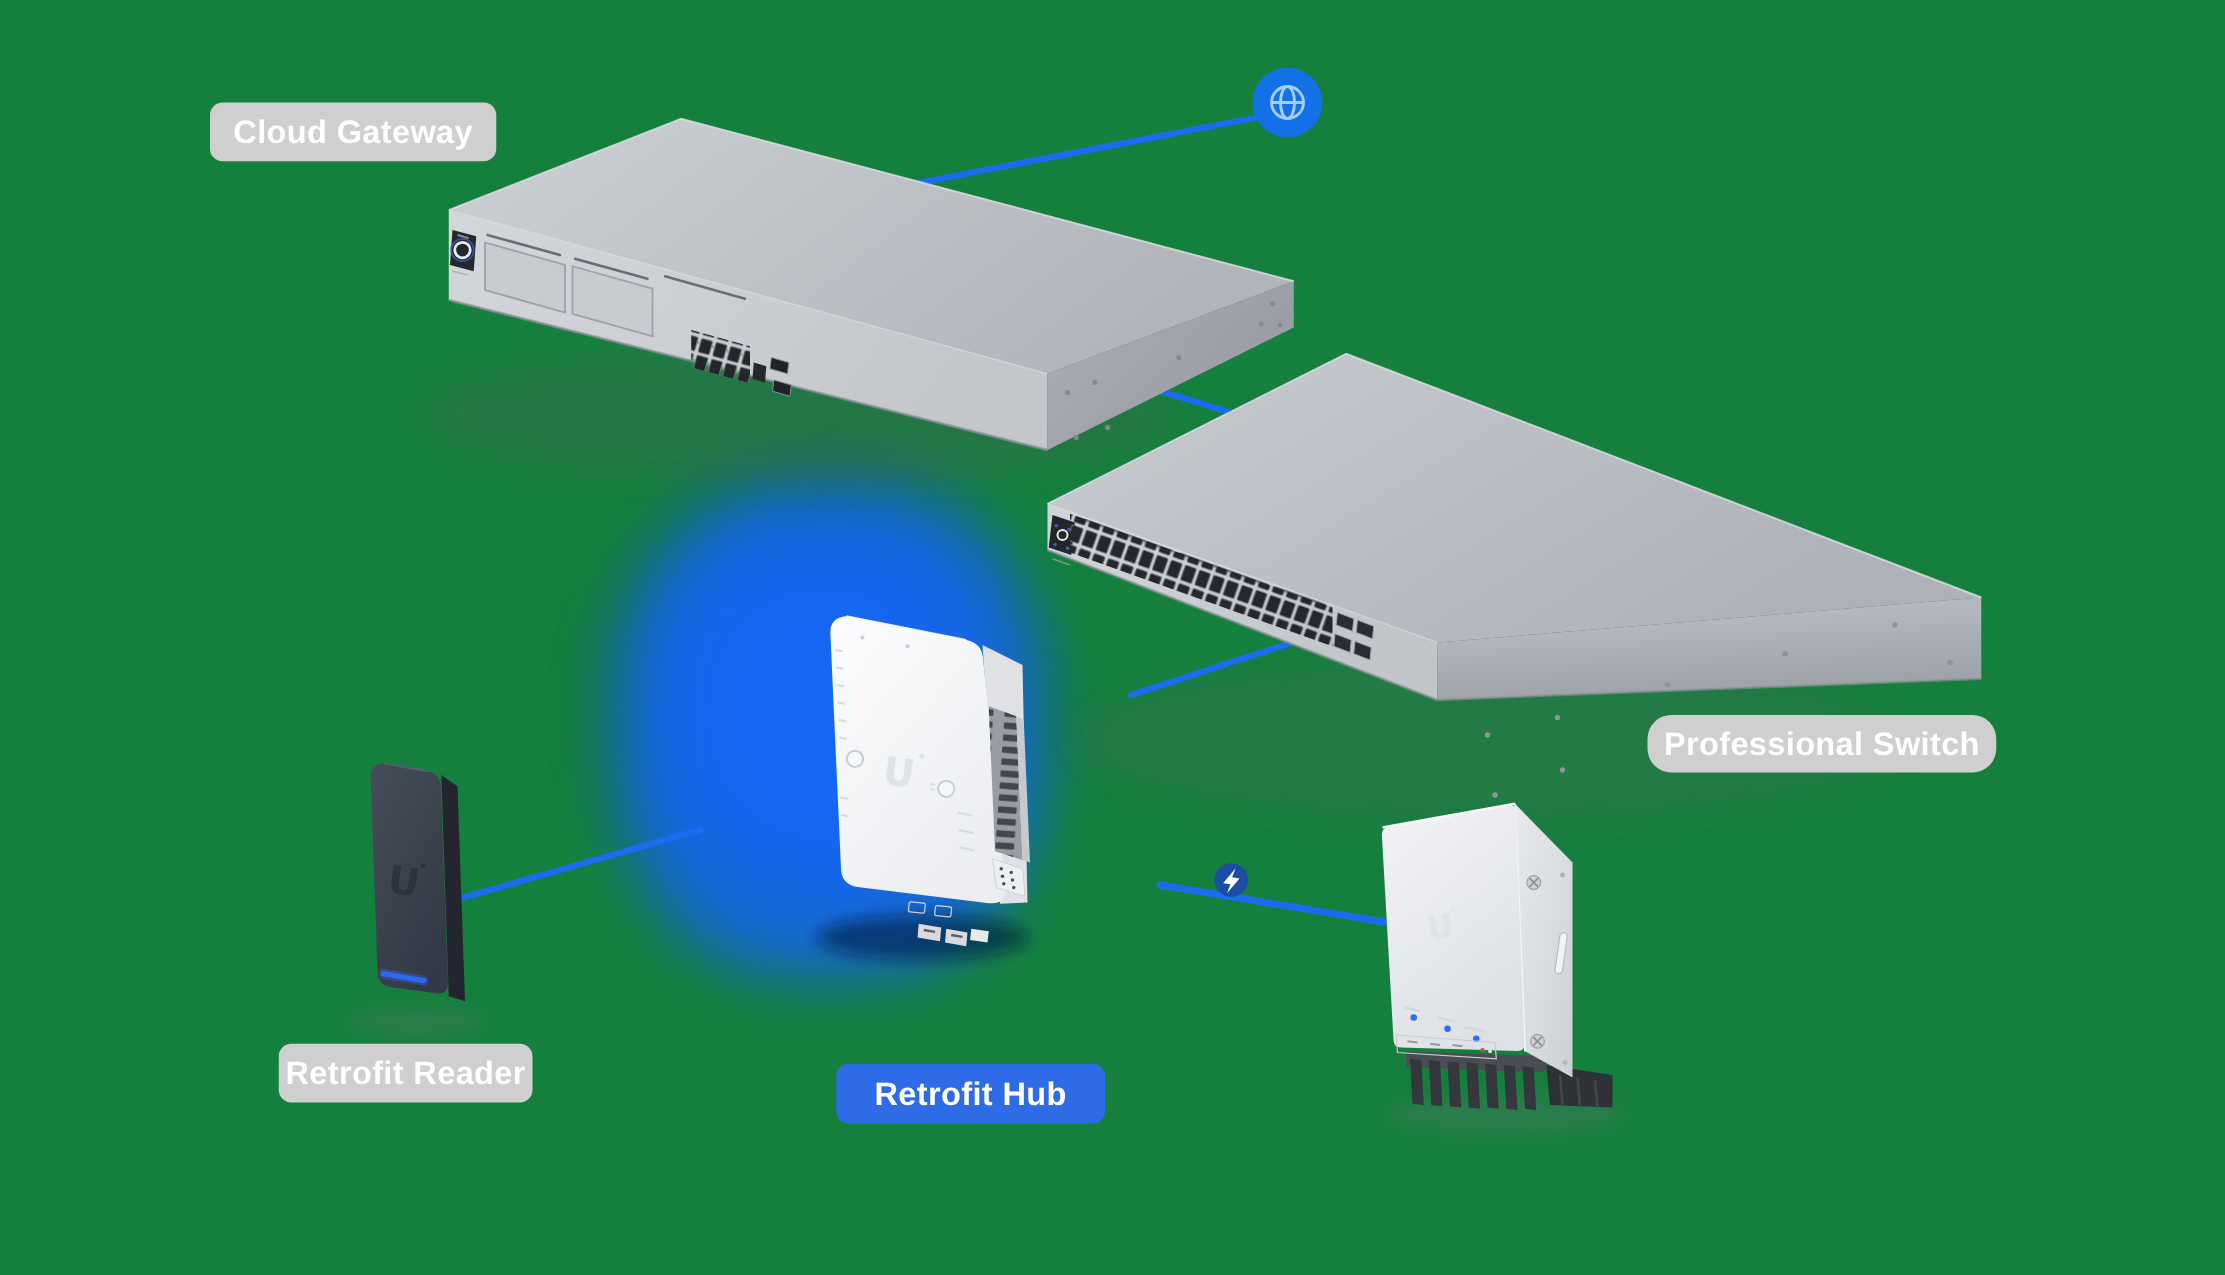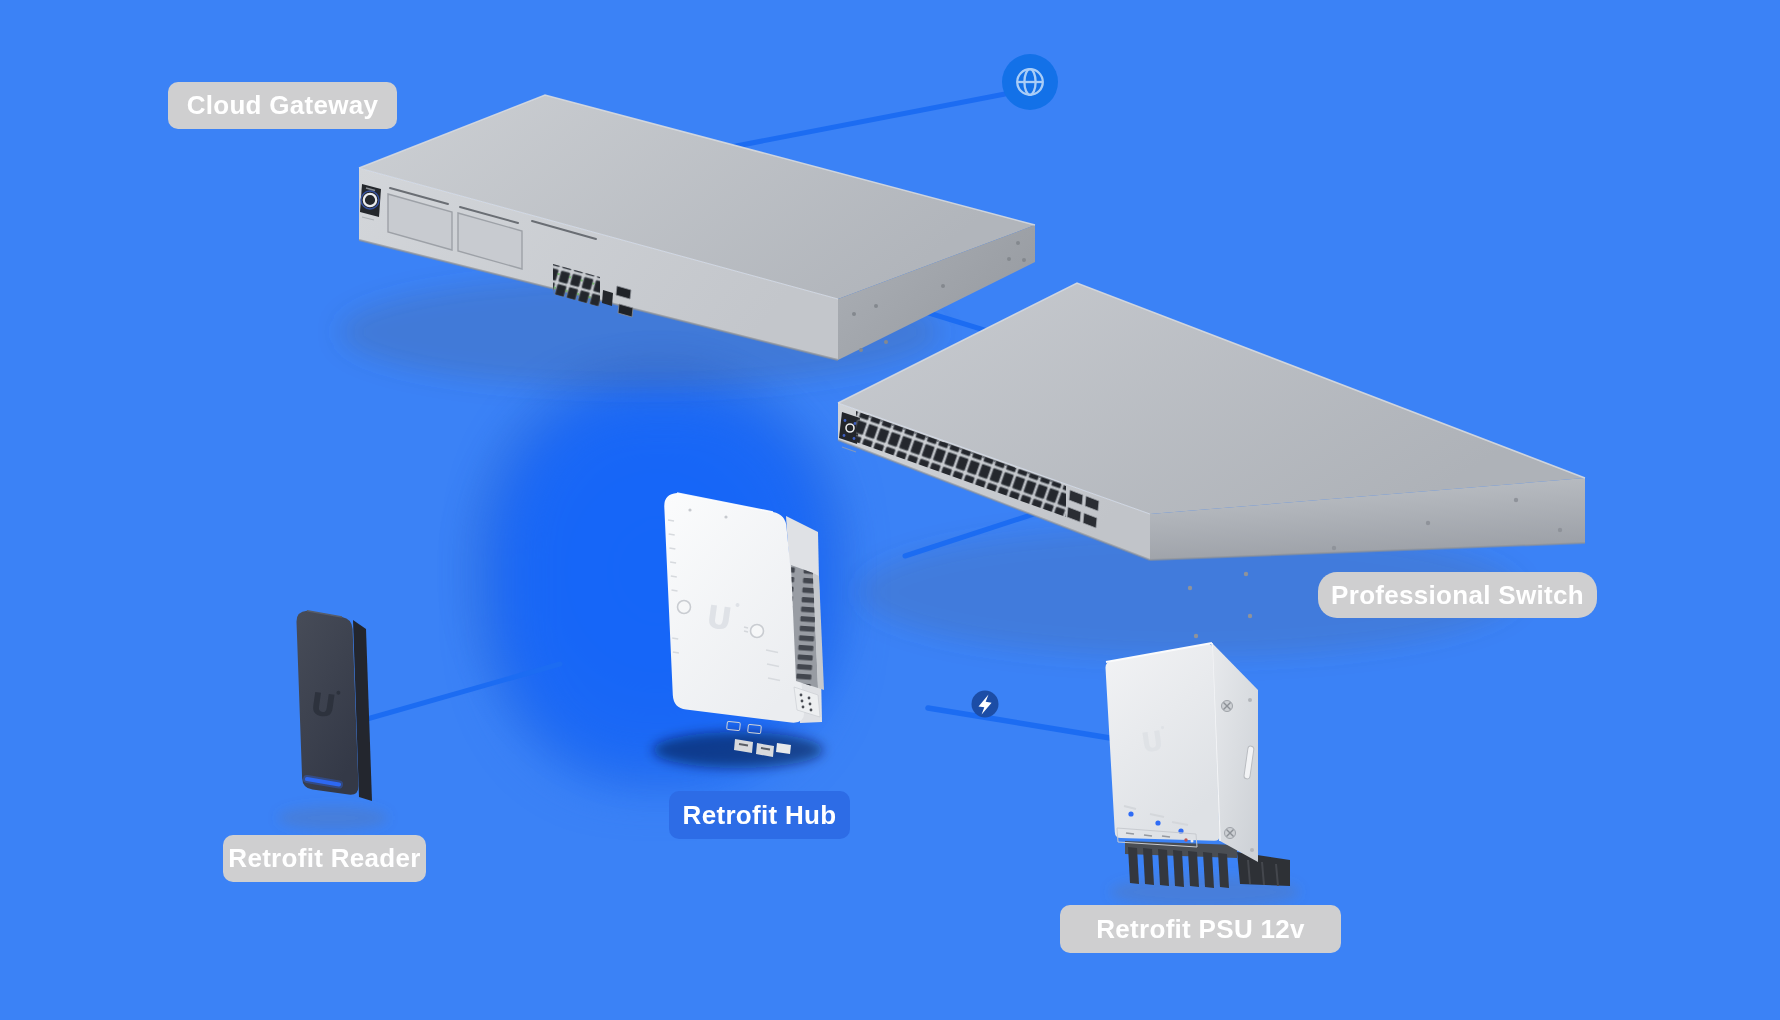"Cloud Gateway" .stage { background: #3b82f6 -> #15803d }
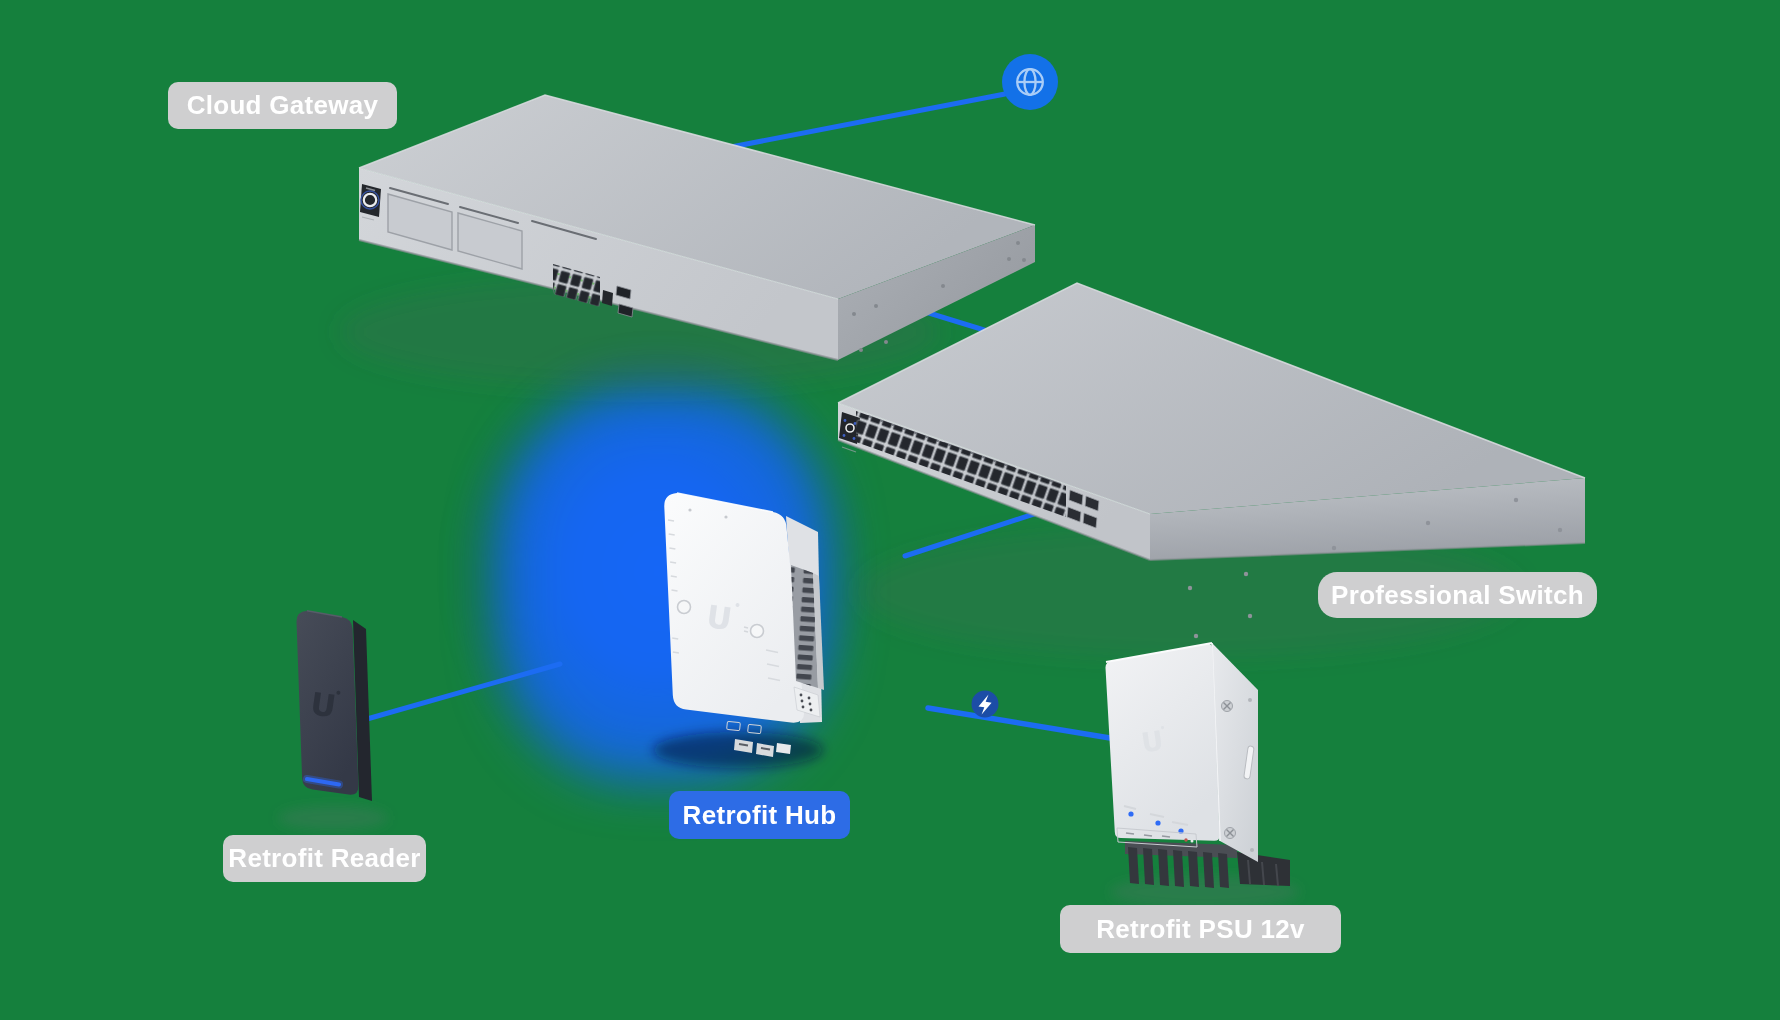"Retrofit Hub" .lbl-retrofit-hub { top: 791px -> 851px; width: 181px -> 215px }
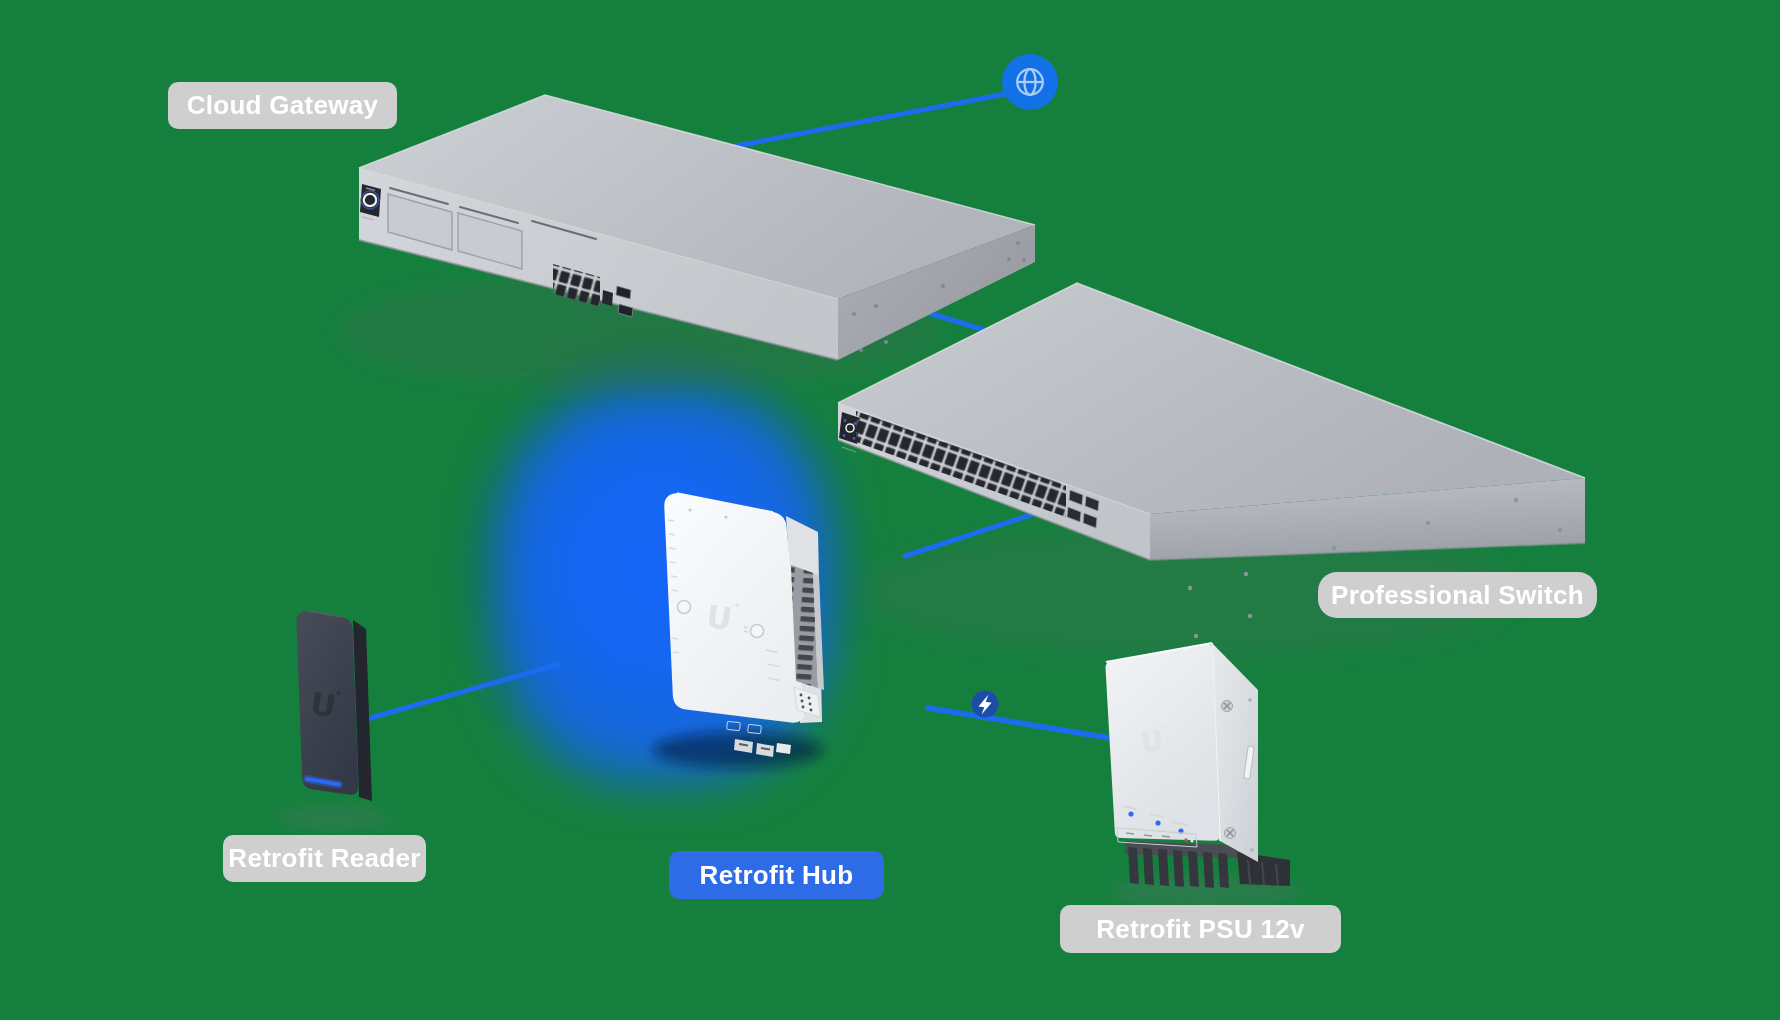"Retrofit PSU 12v" div.label { html: <div>Retrofit PSU 12v</div> -> none }
